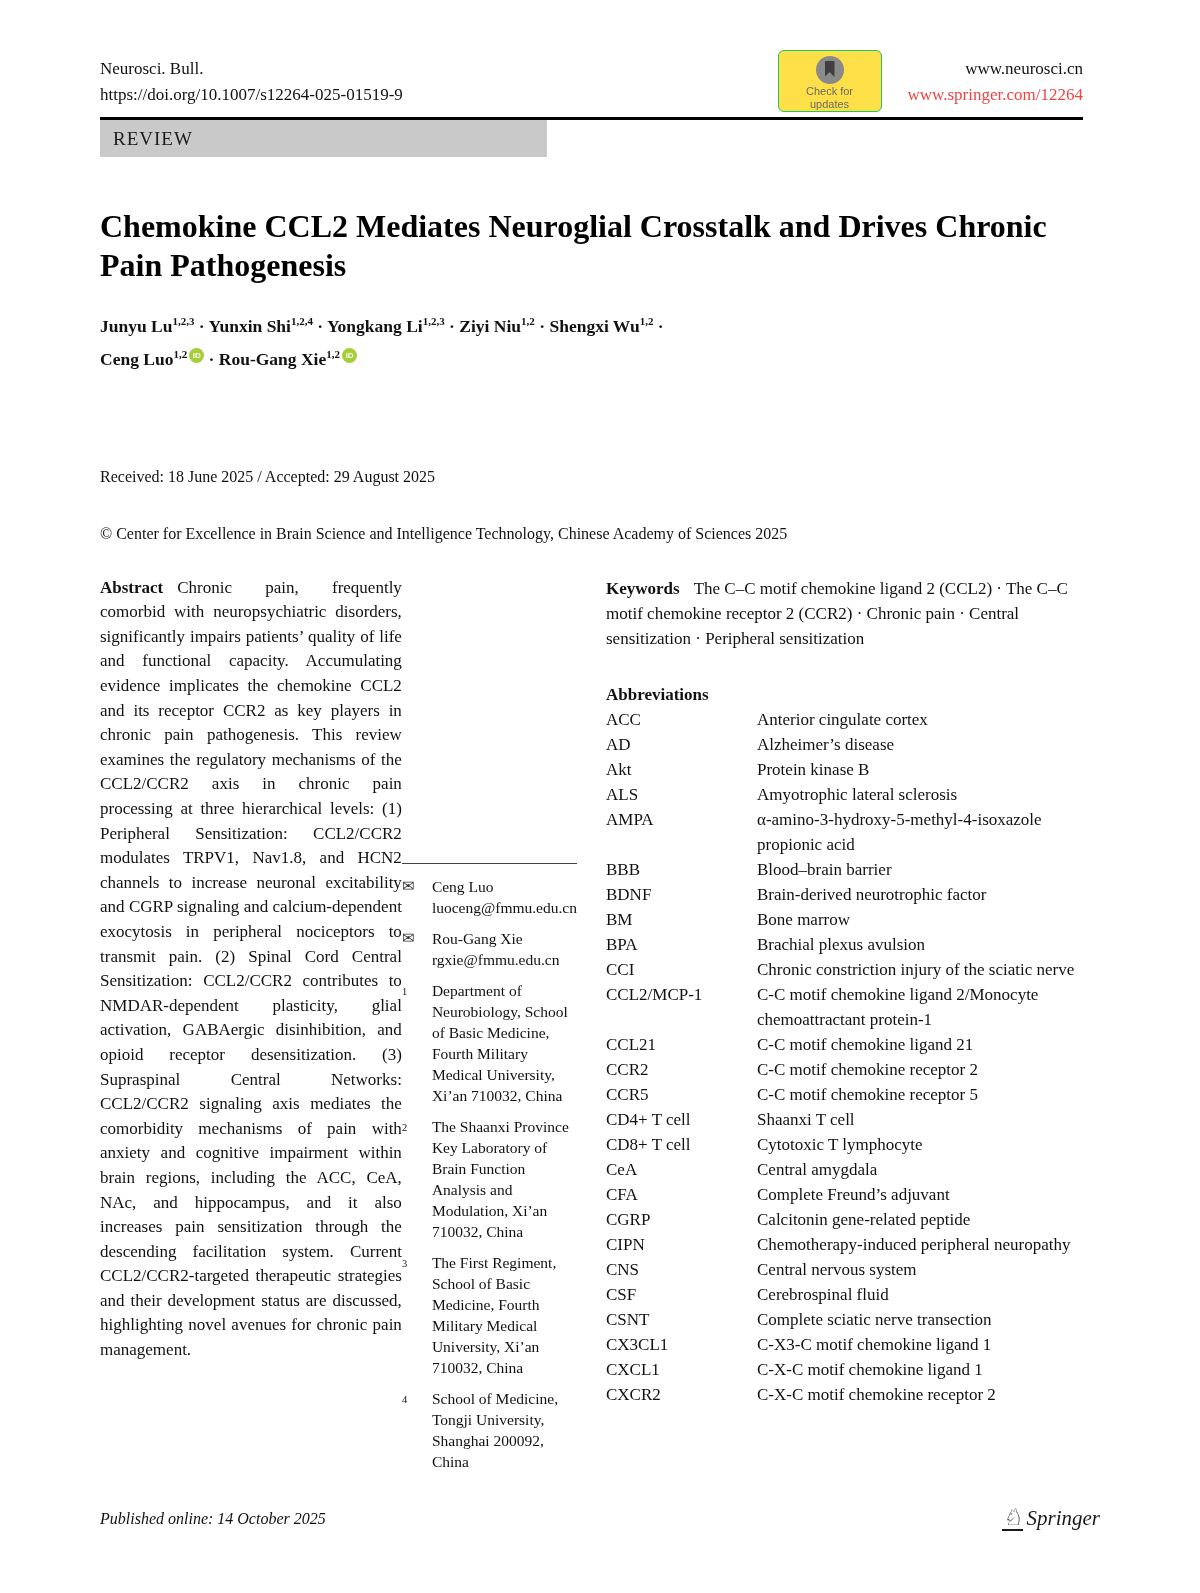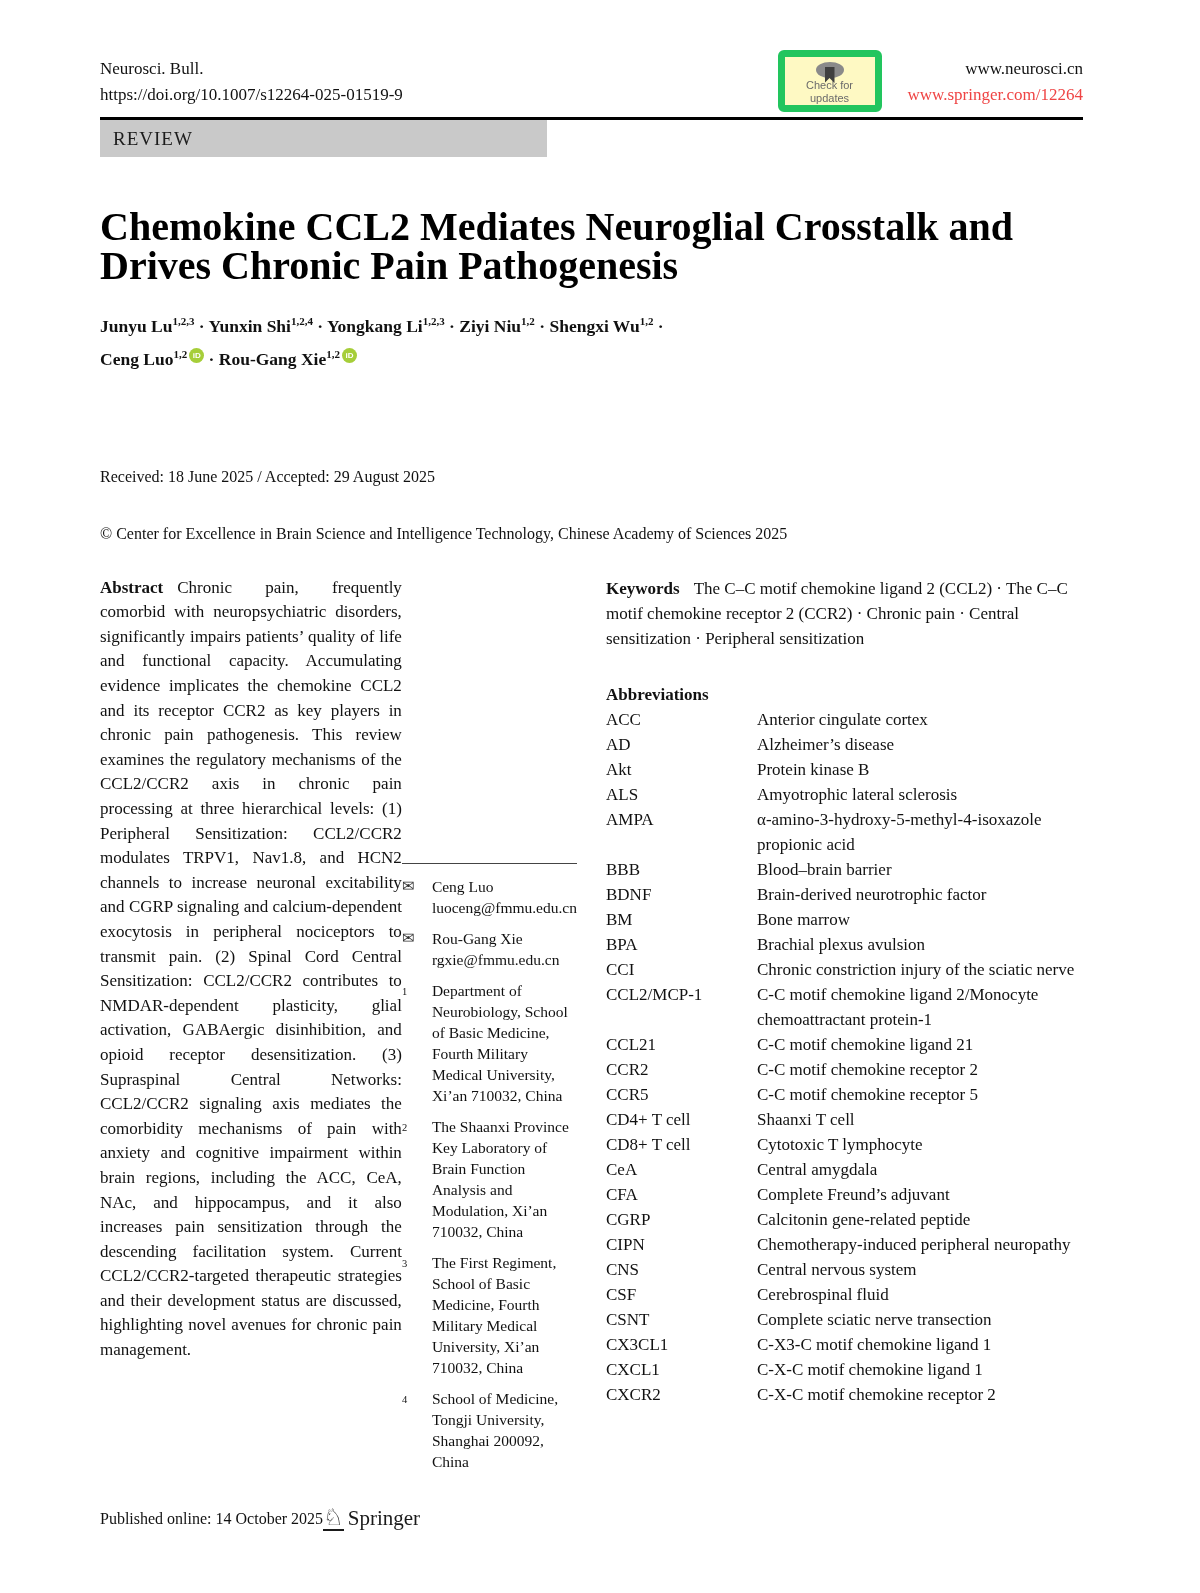"Check for" .badge { background: #fef9c3 -> #fde047; border: 7px solid #22c55e -> 1px solid #22c55e }
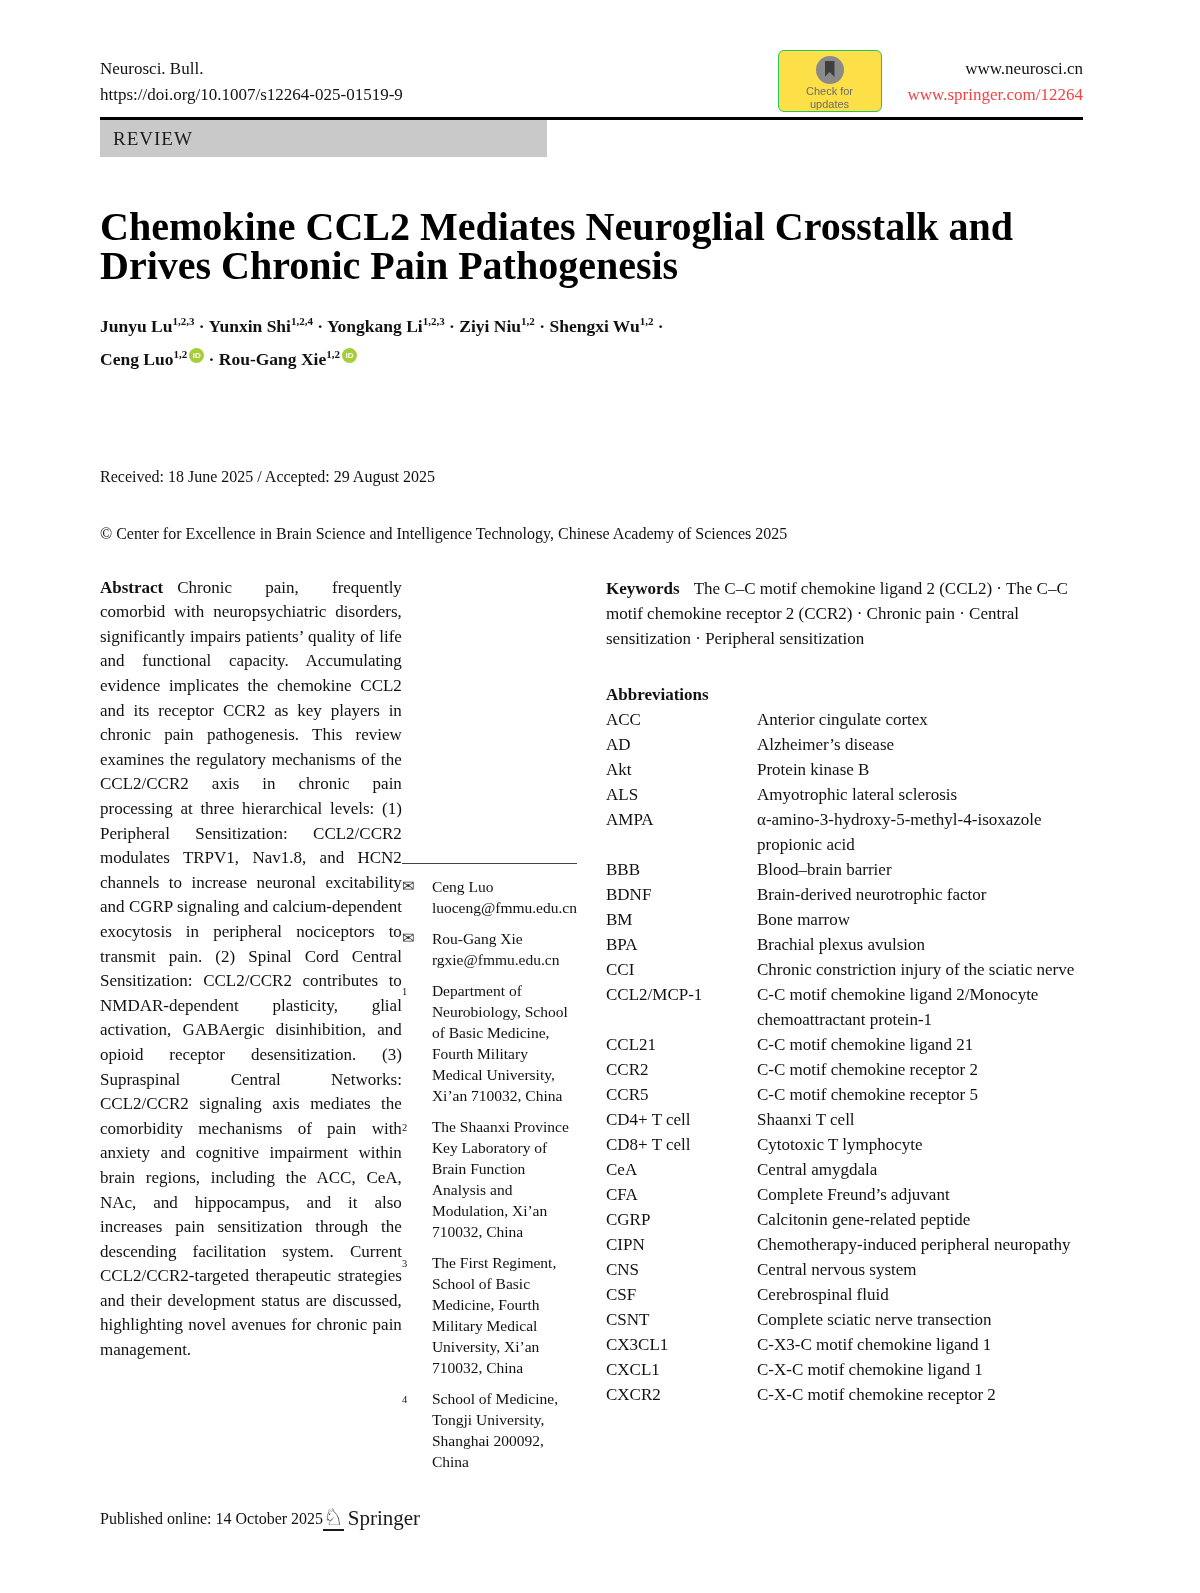"Chemokine CCL2 Mediates Neuroglial" h1.title { font-size: 40px -> 32px }
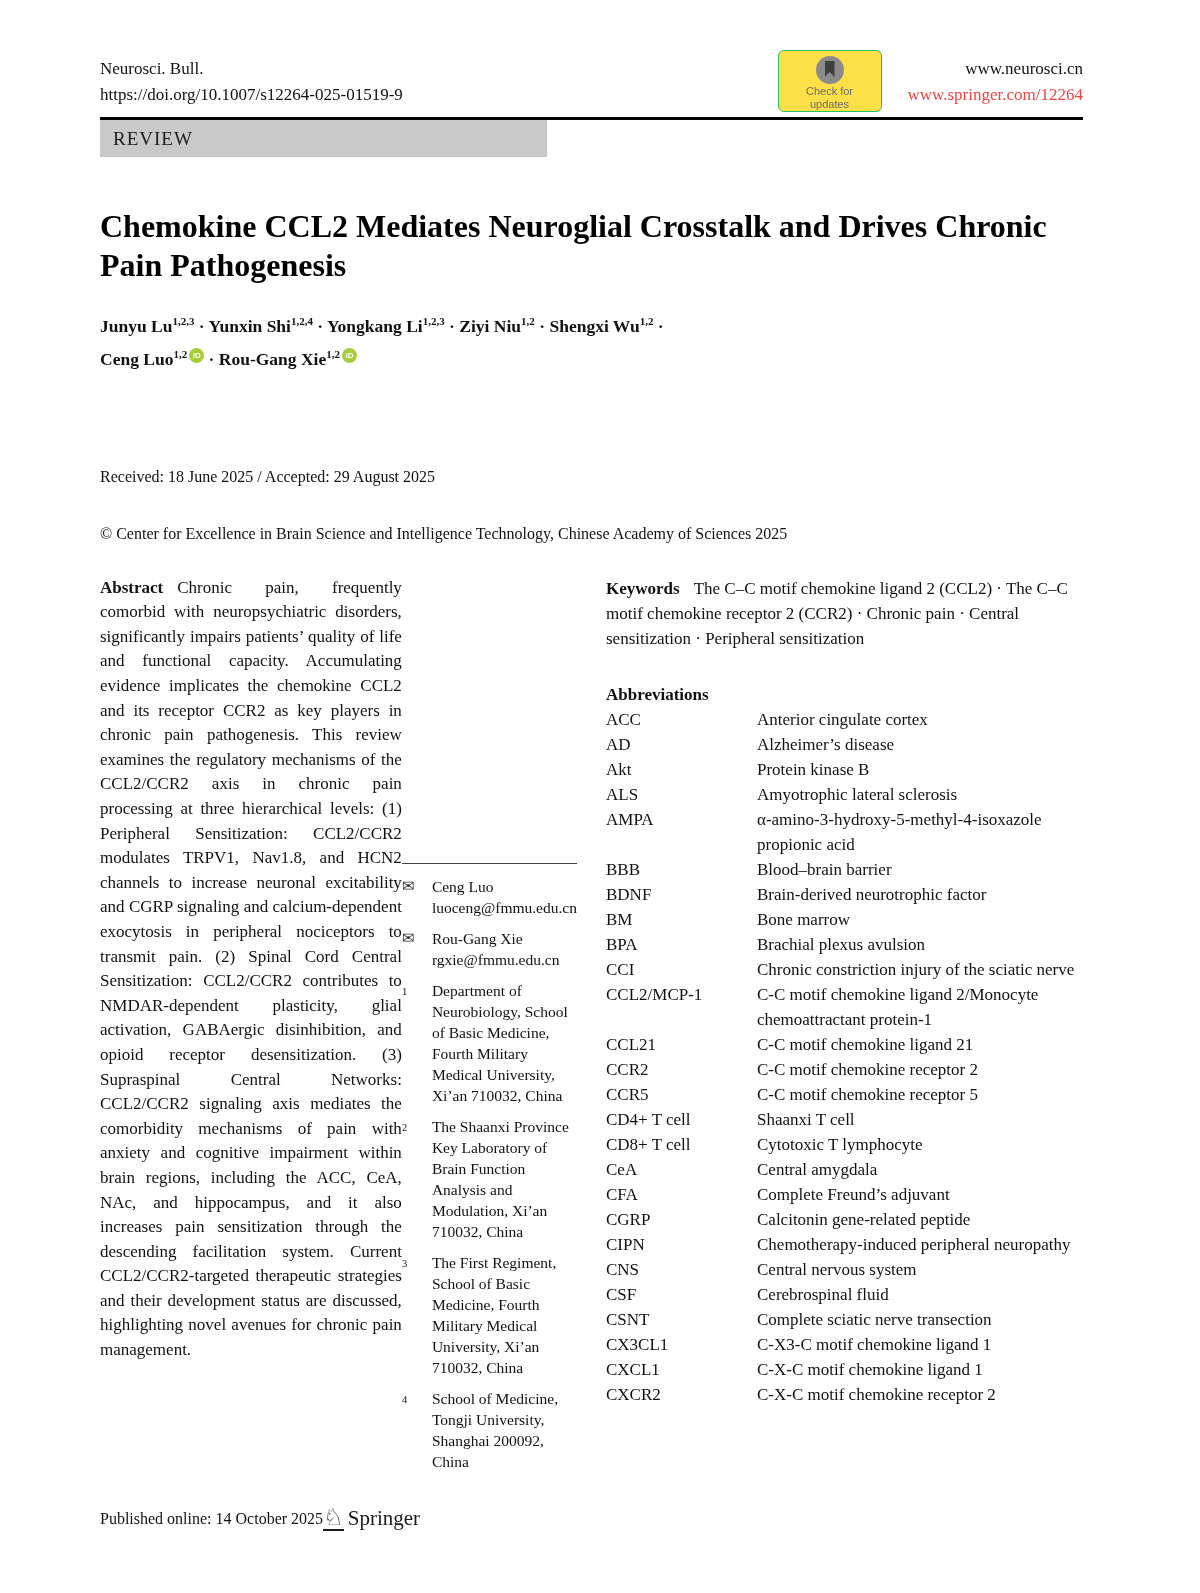"Published online: 14 October 2025" .footer { font-style: none -> italic; justify-content: none -> space-between }
